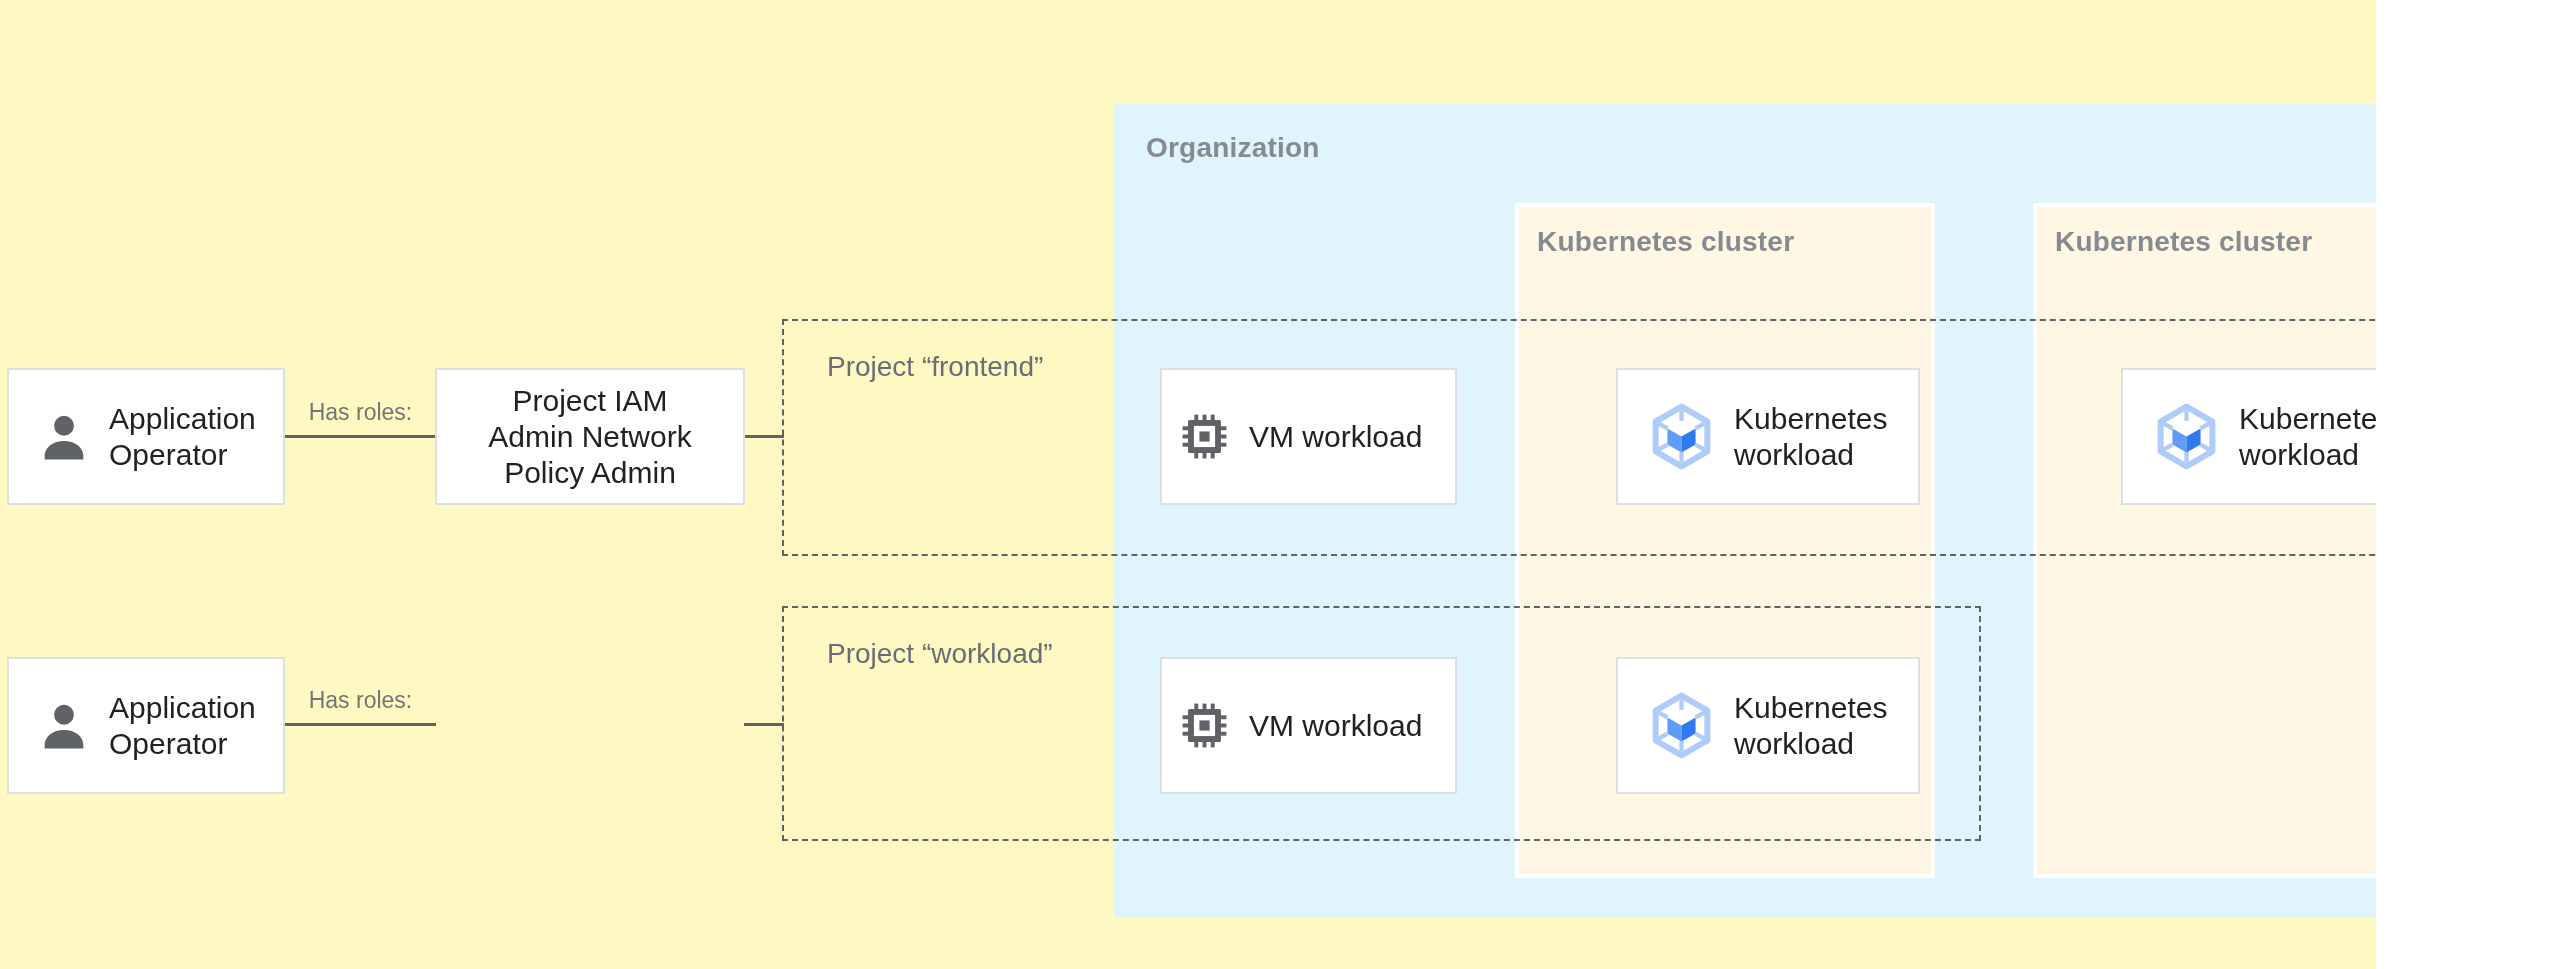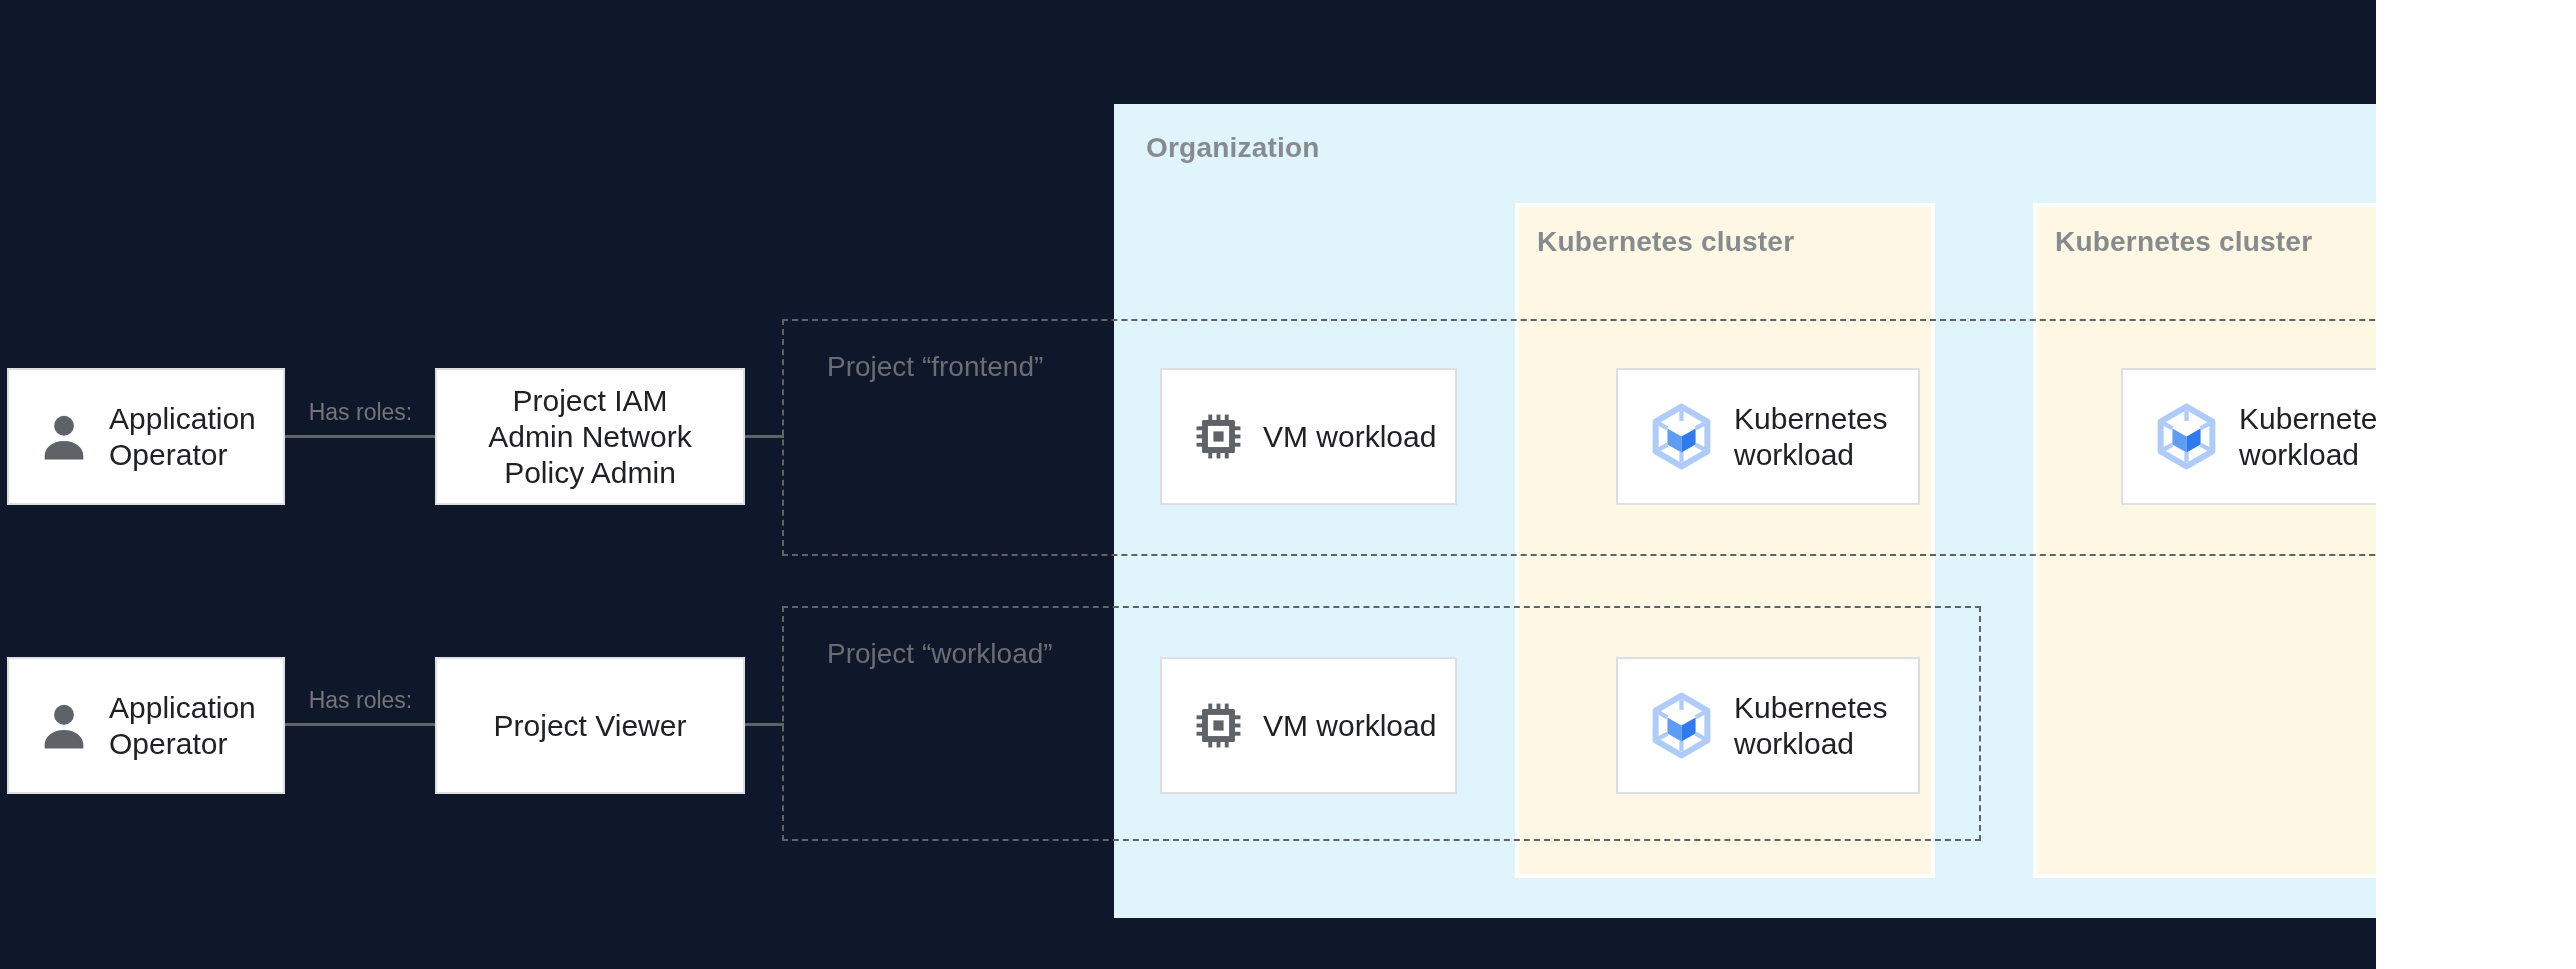"Organization" #canvas { background: #0f172a -> #fef9c3 }
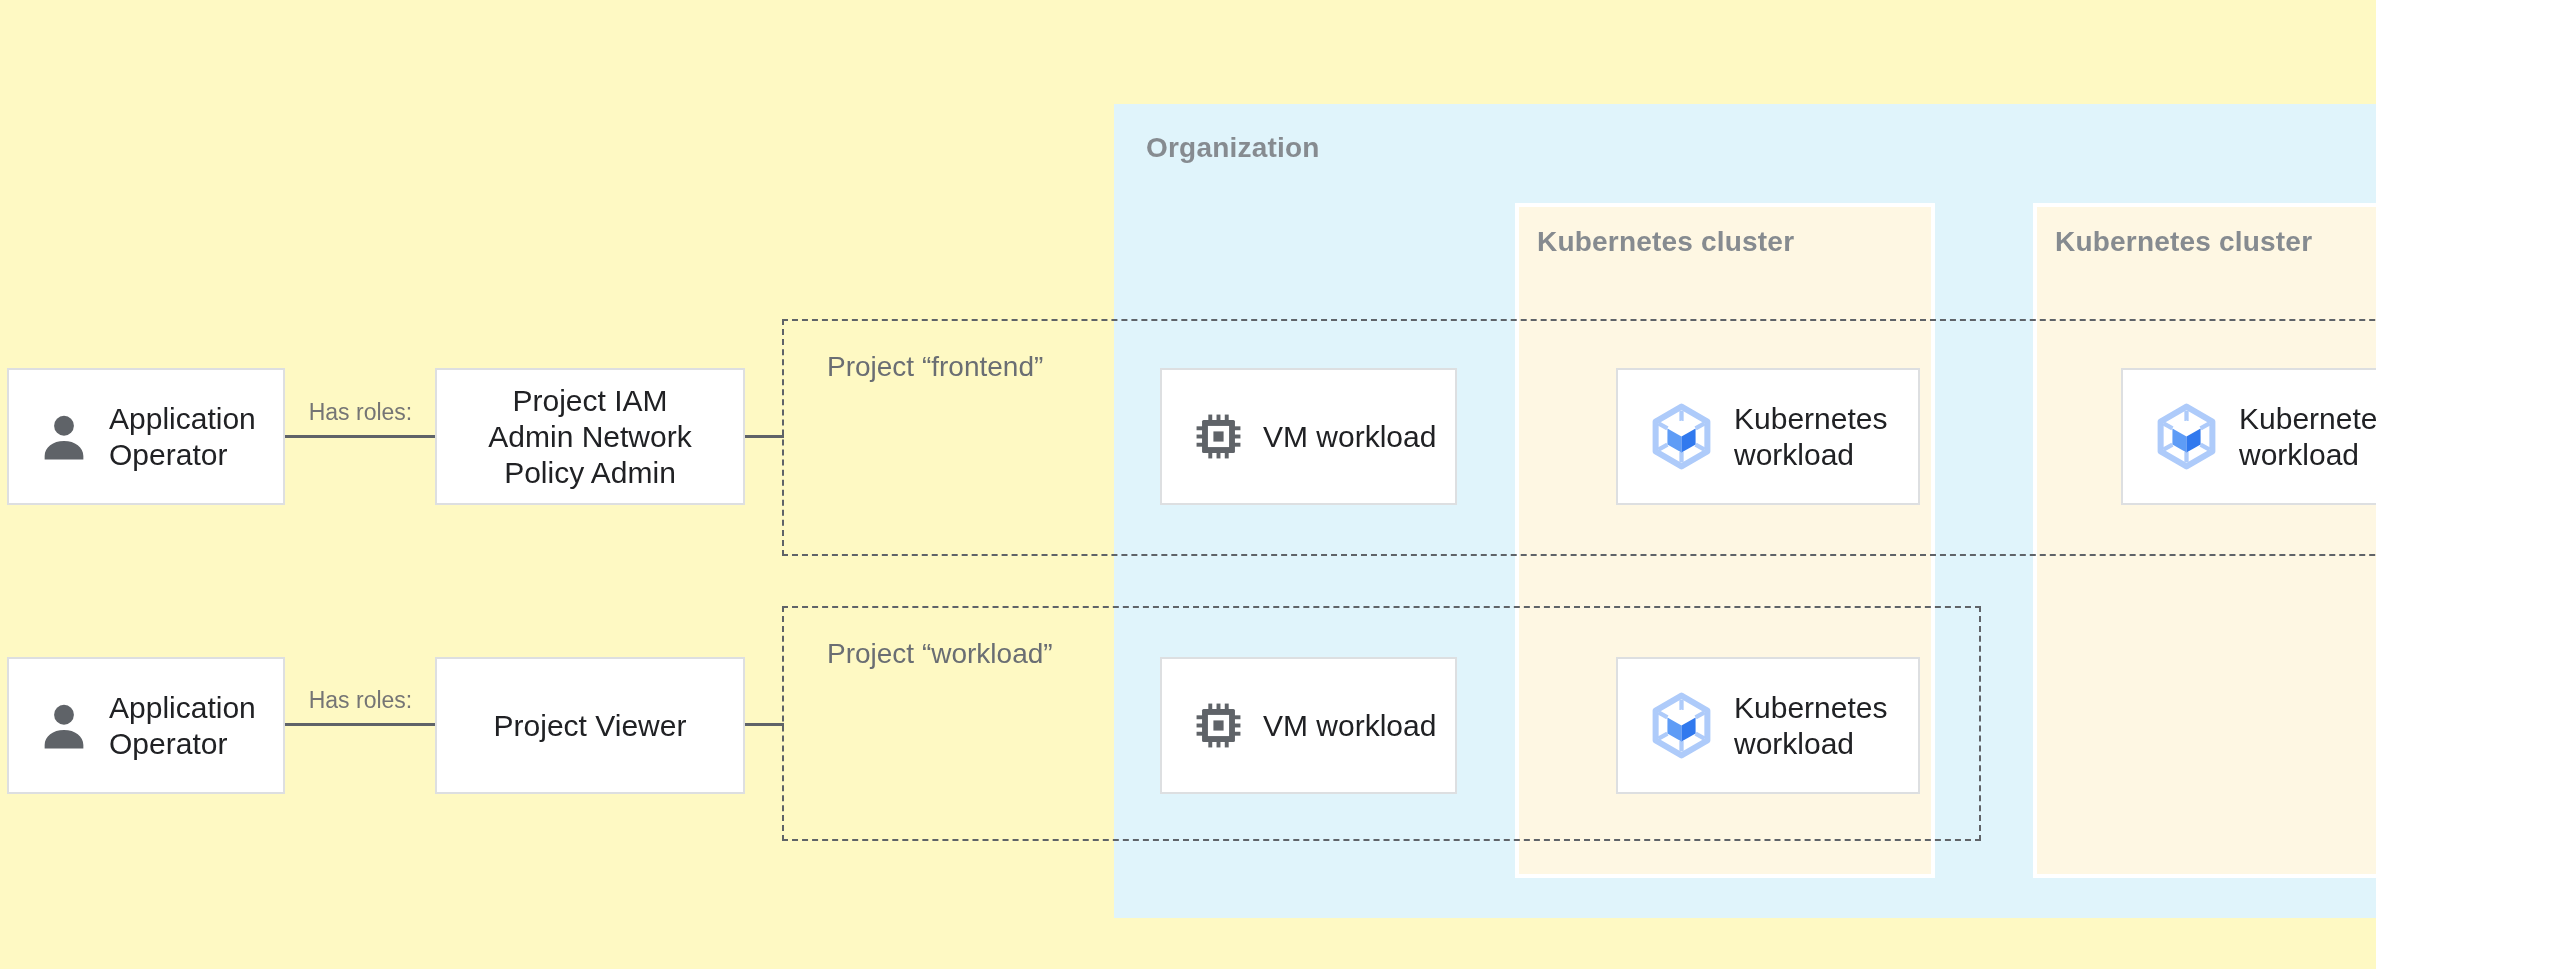"VM workload" .vm { padding-left: 33px -> 19px }
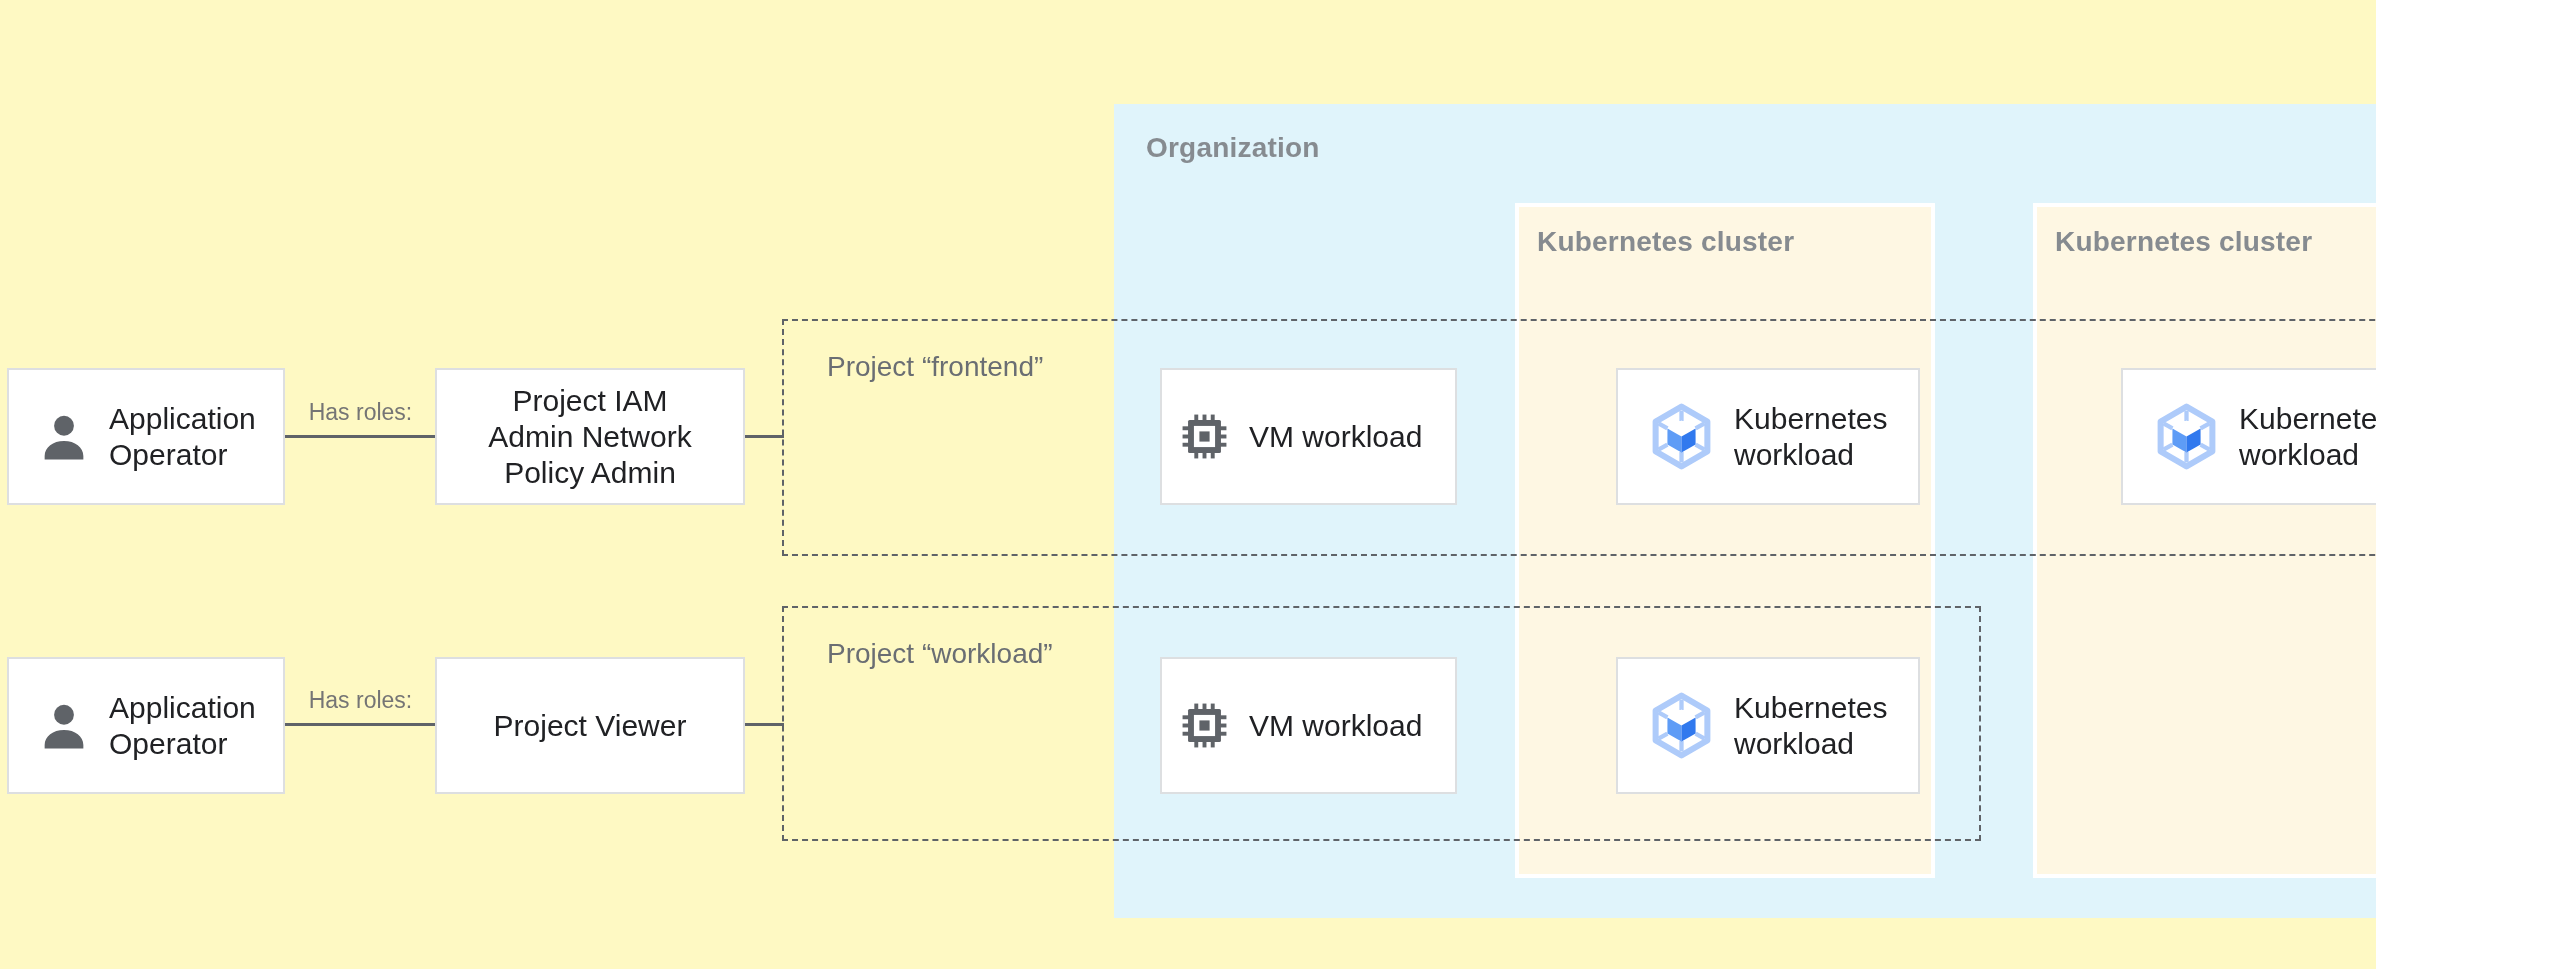"Project Viewer" div.node { html: <div> <span>Project Viewer</span> </div> -> none }
